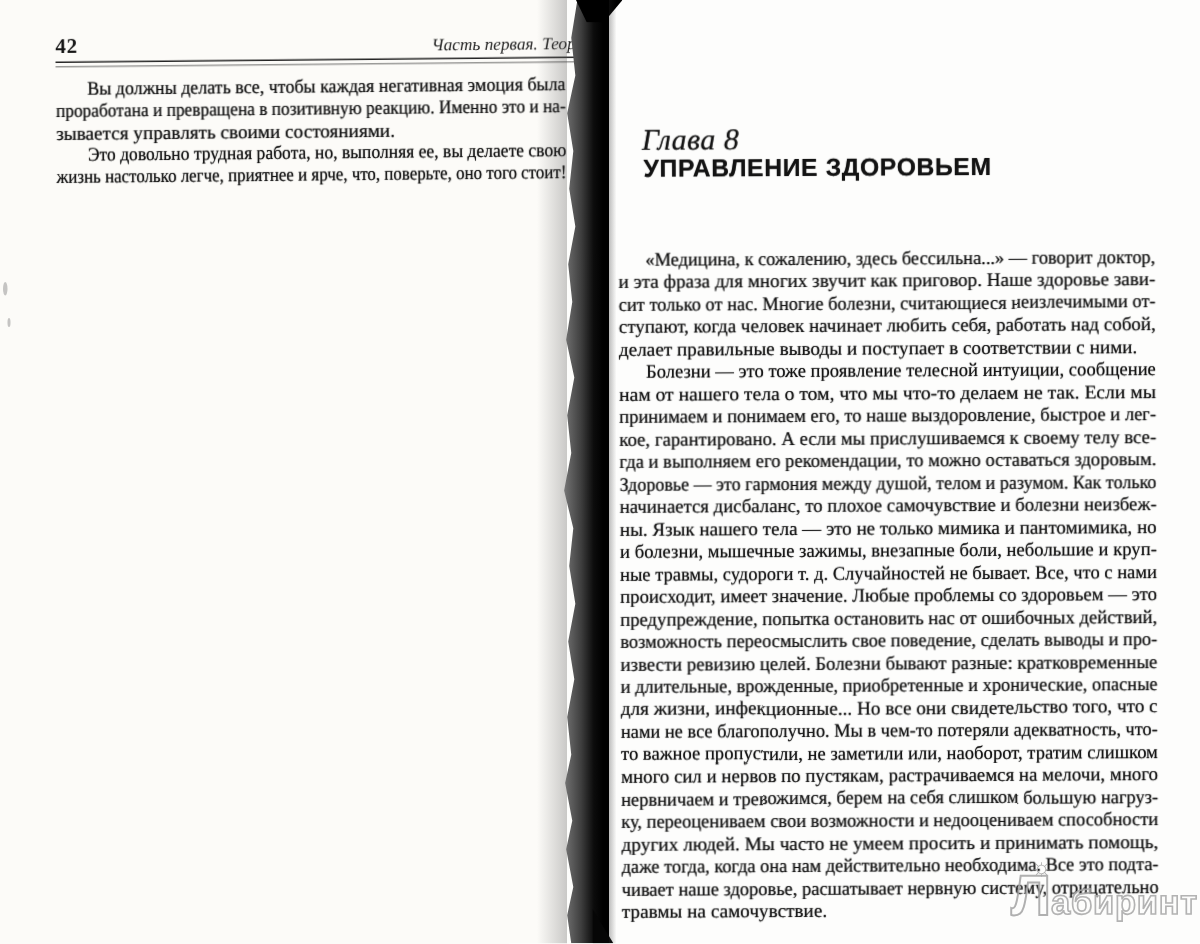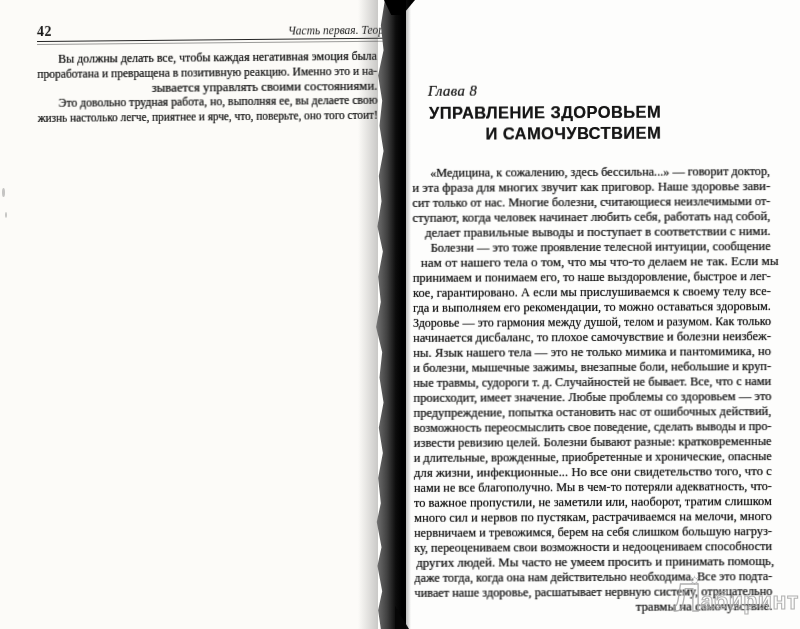"42" .photo { text-align: right -> none }
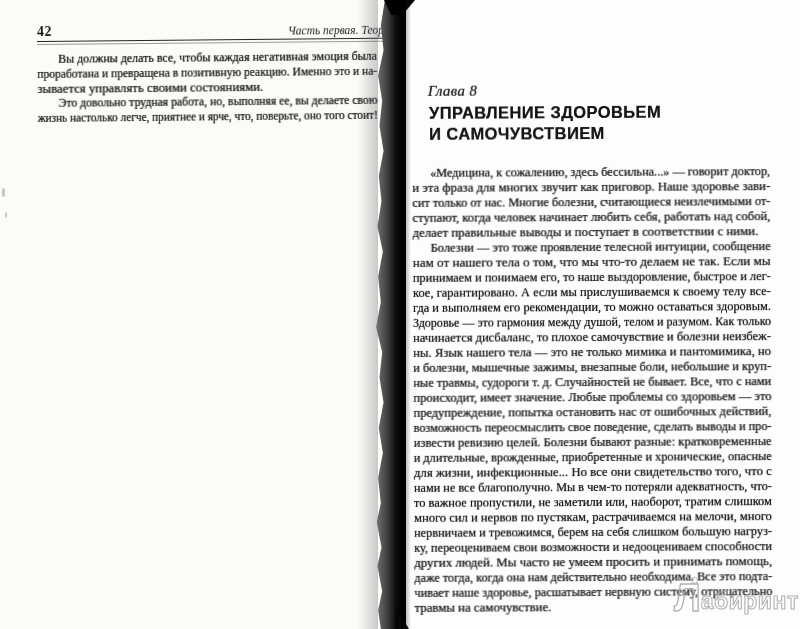"Глава 8" .chapter-label { font-size: 15px -> 20px }
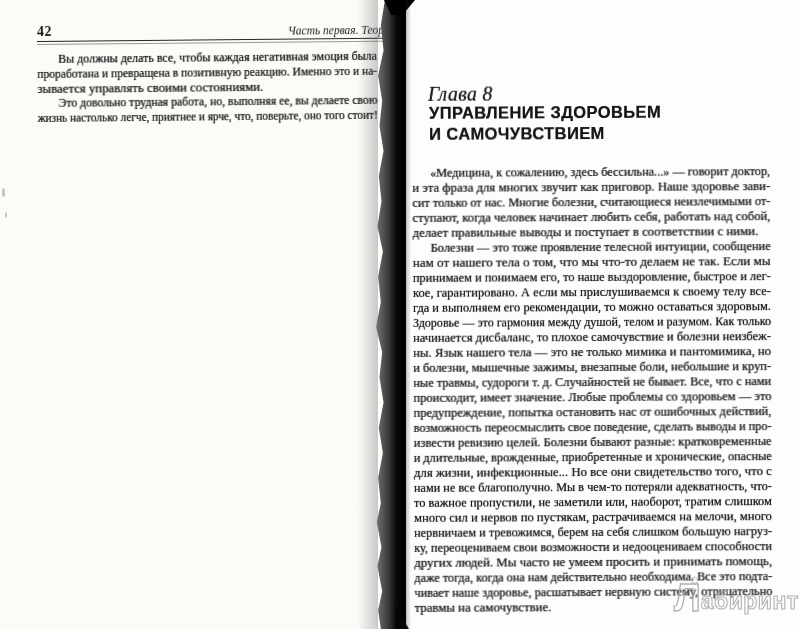"И САМОЧУВСТВИЕМ" span { html: <span>И САМОЧУВСТВИЕМ</span> -> none }
